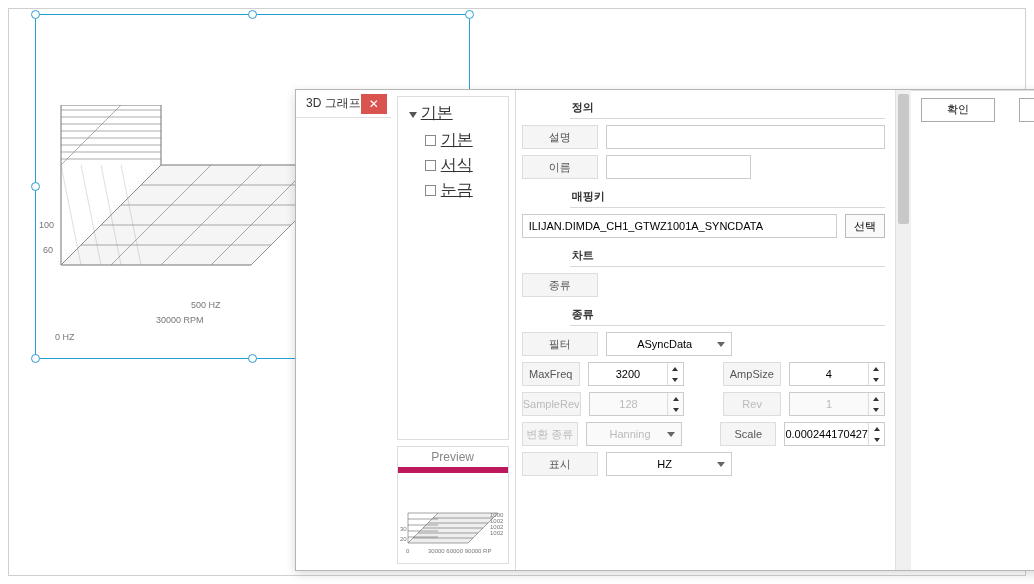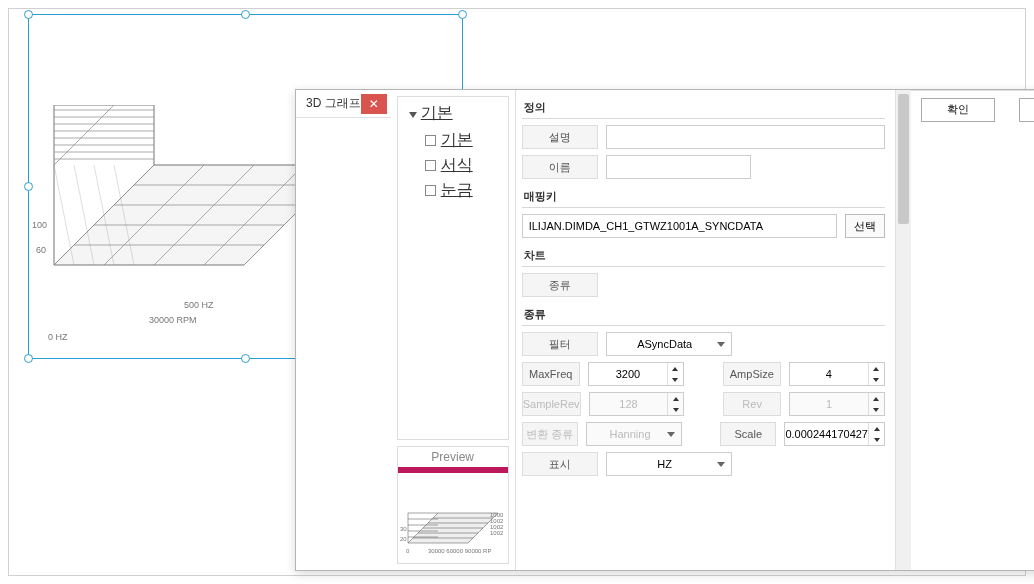"정의" .section-heading { margin-left: none -> 48px }
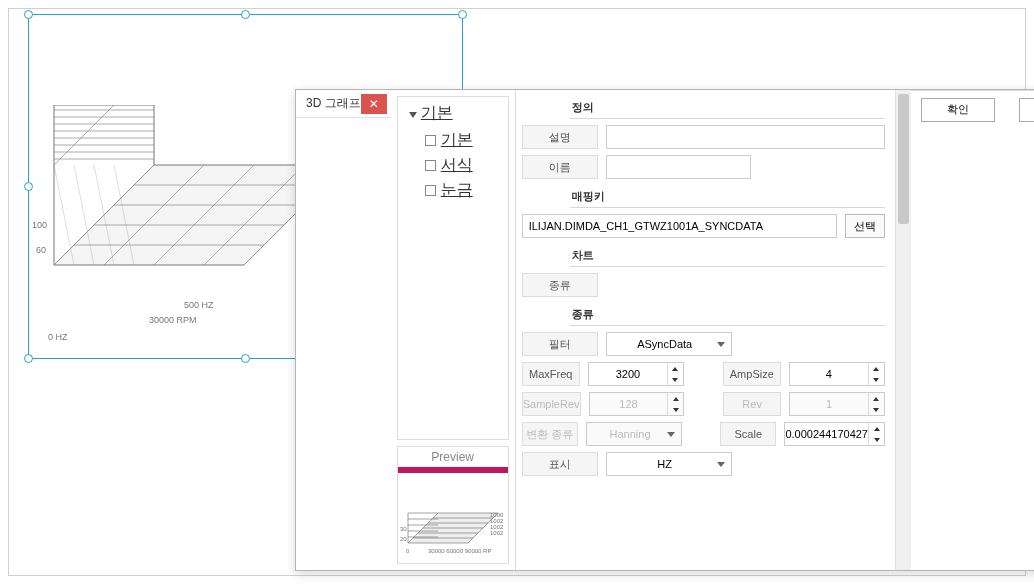"100" .sel-box { left: 19px -> 26px }
